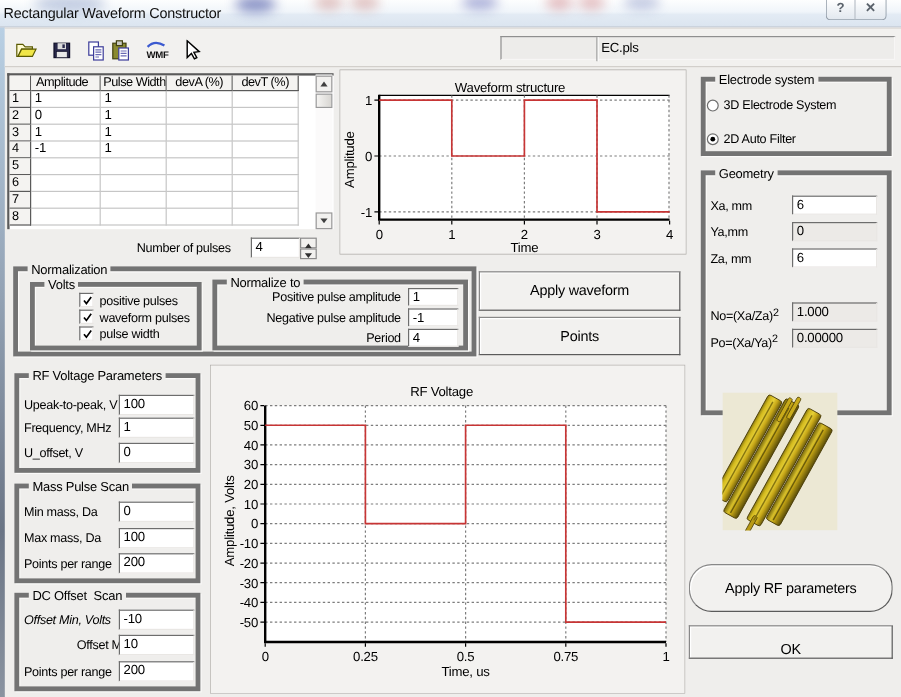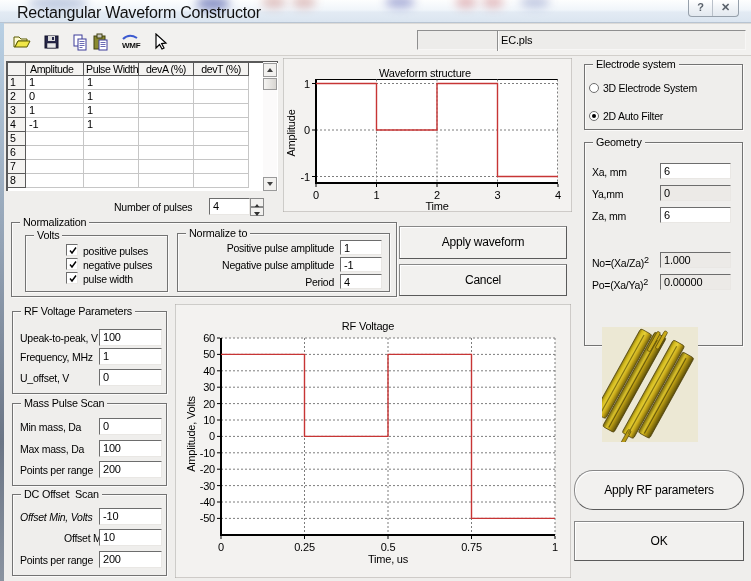"Rectangular Waveform Constructor" #wtitle { font-size: 16px -> 12px; left: 17px -> 3px }
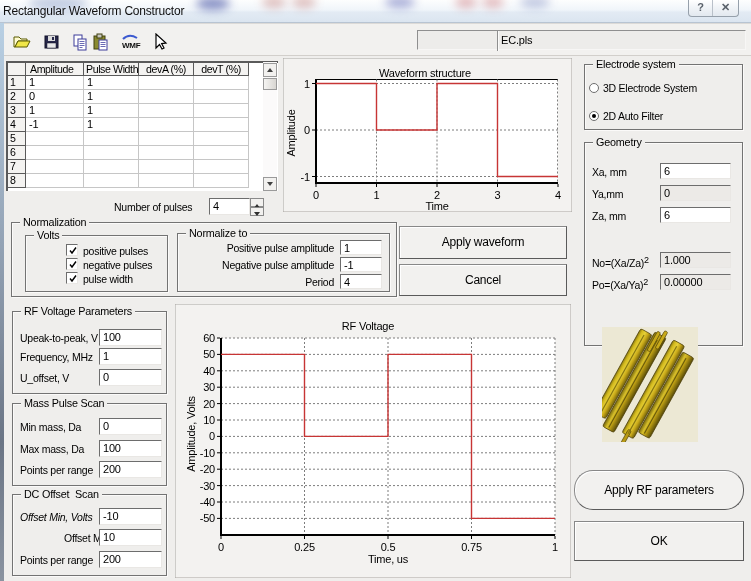"Electrode system" .group { border: 1px solid #737373 -> 4px solid #737373 }
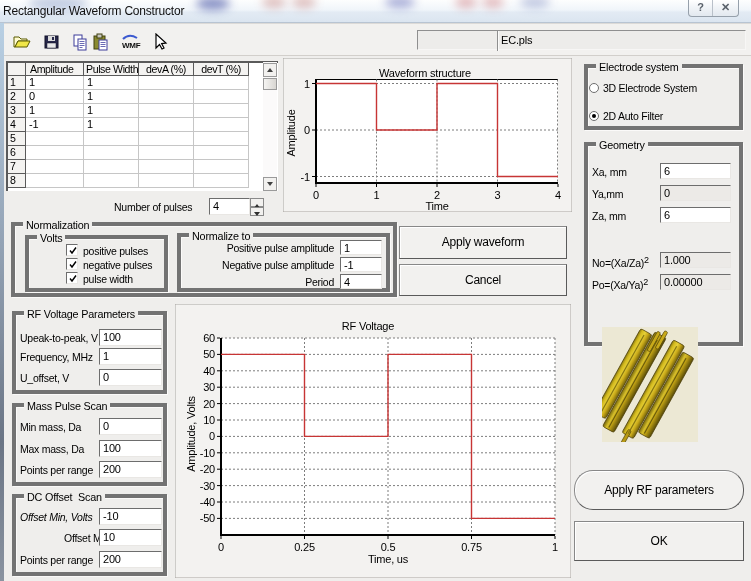"negative pulses" div.lbl { text: negative -> waveform }
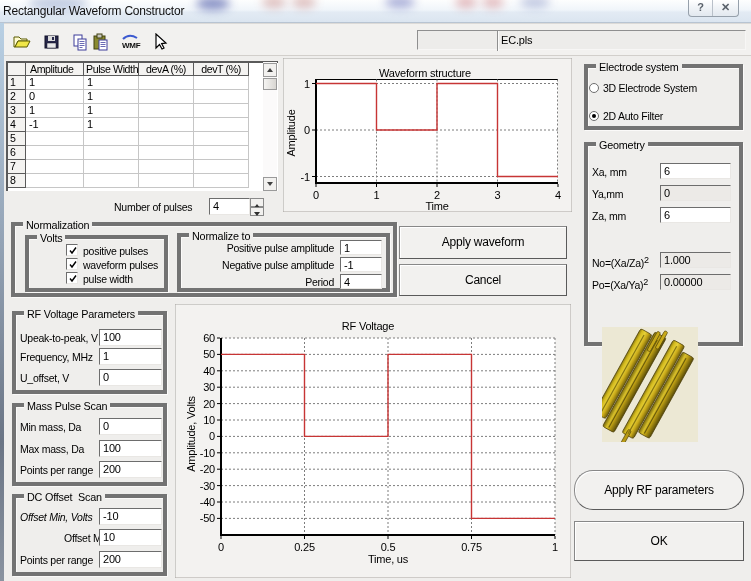"Cancel" div.btn { text: Cancel -> Points }
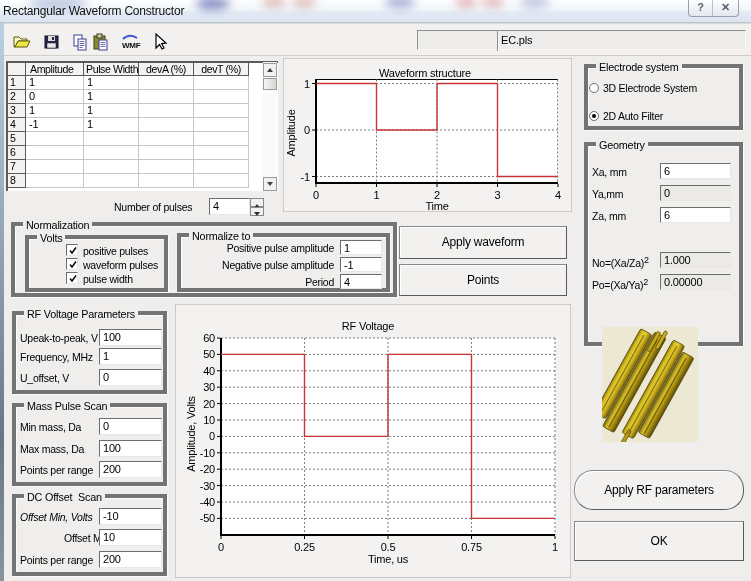"OK" div.btn { height: 40px -> 28px }
